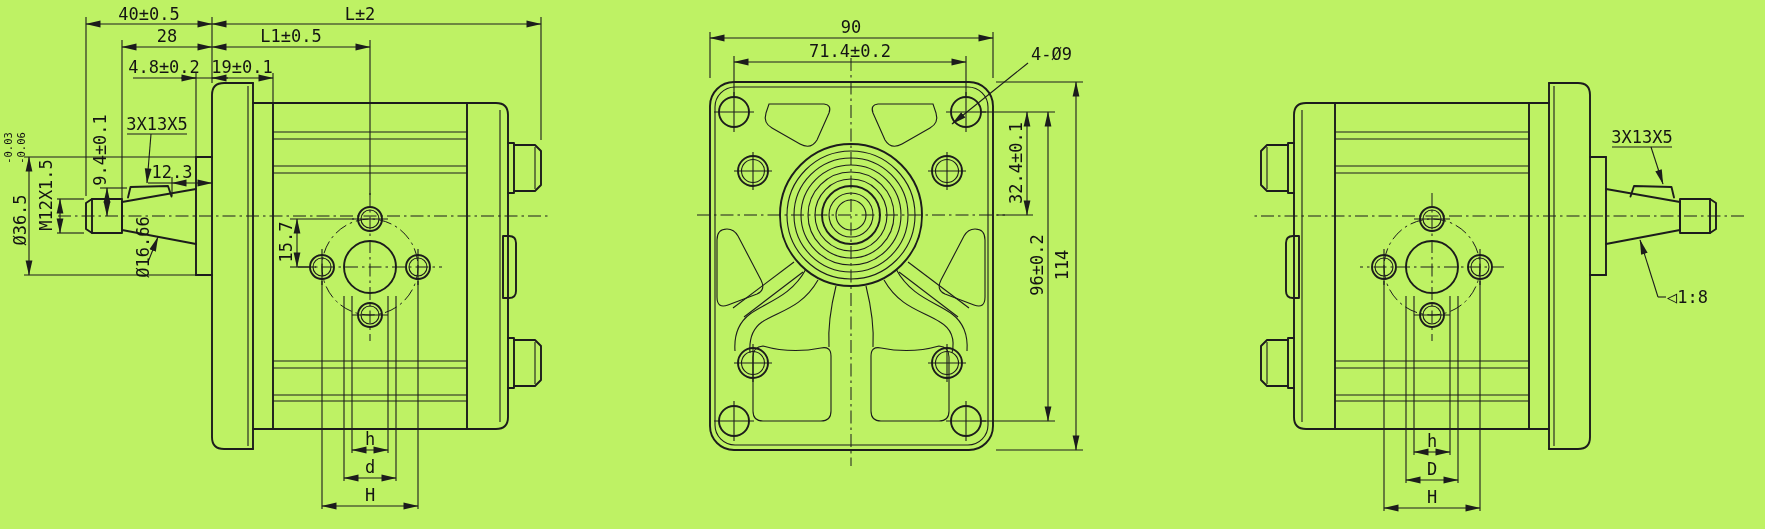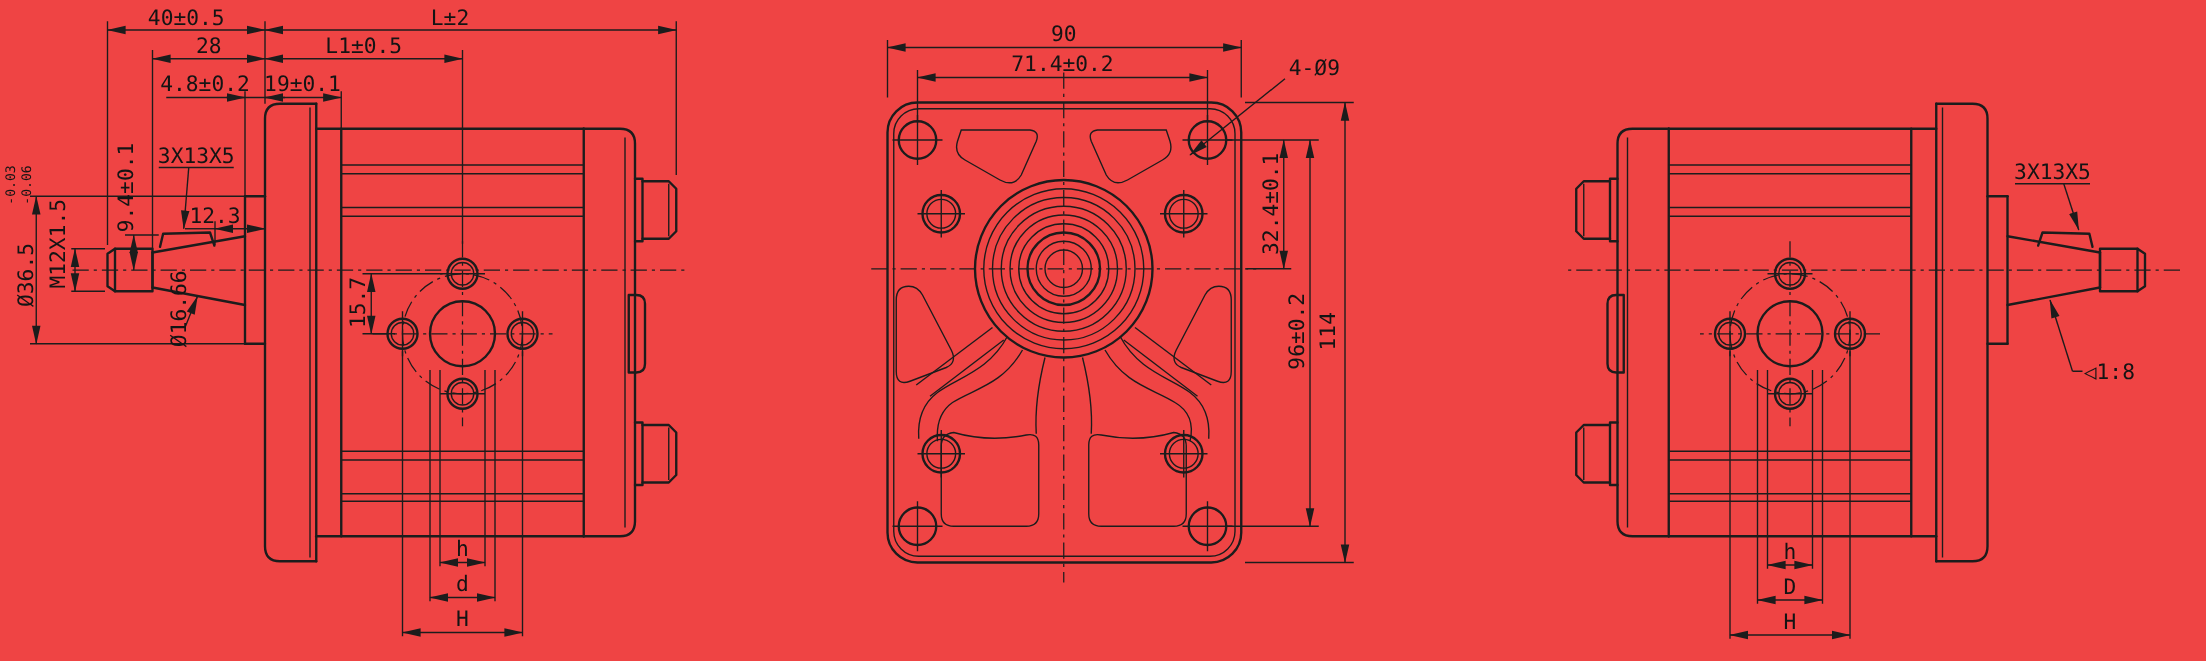"40±0.5" .canvas { background: #ef4444 -> #bef264 }
